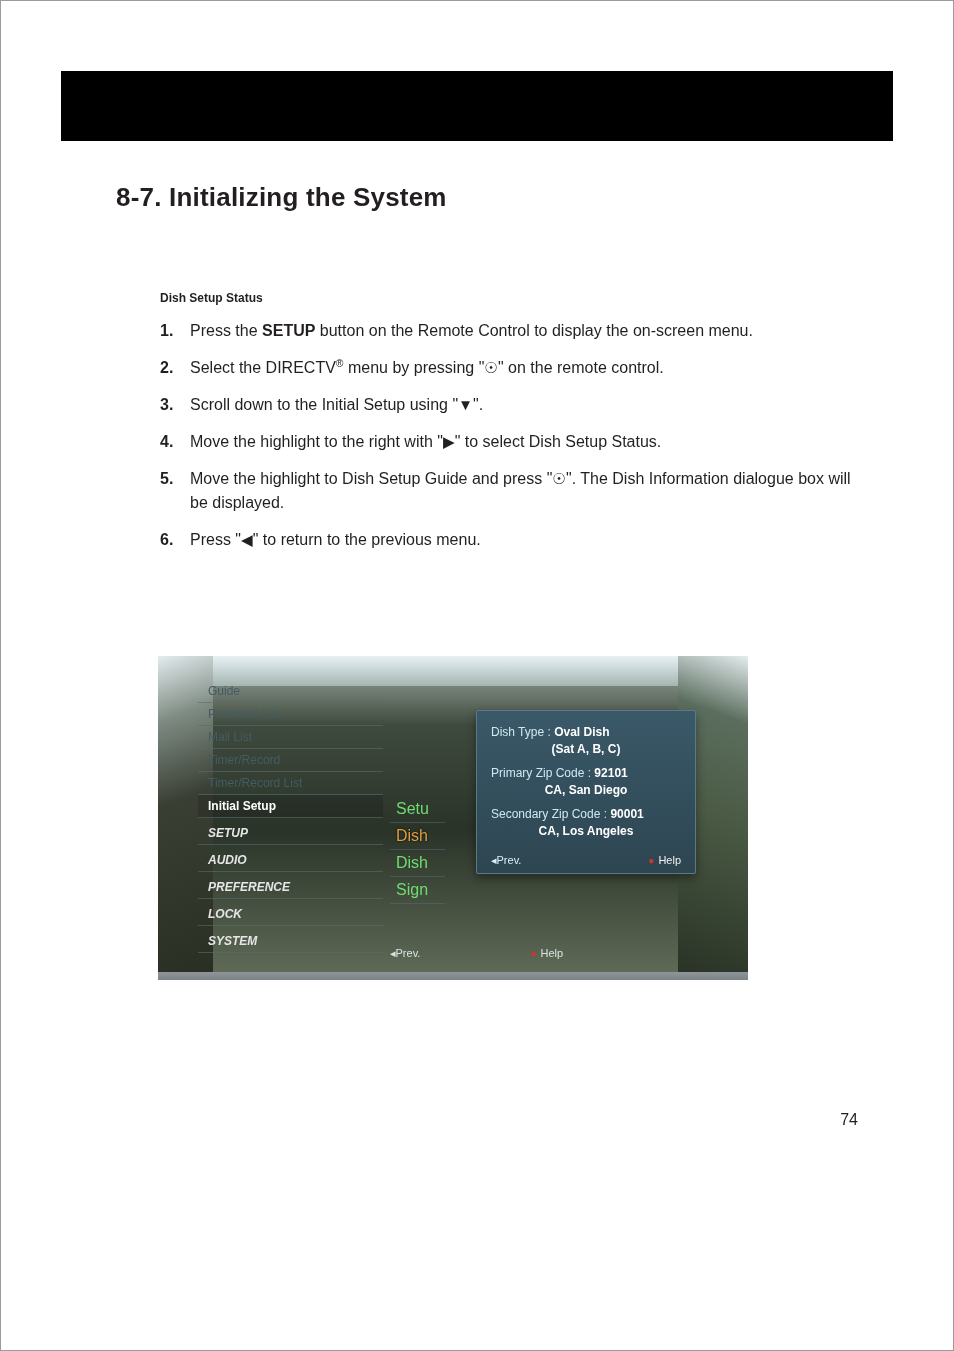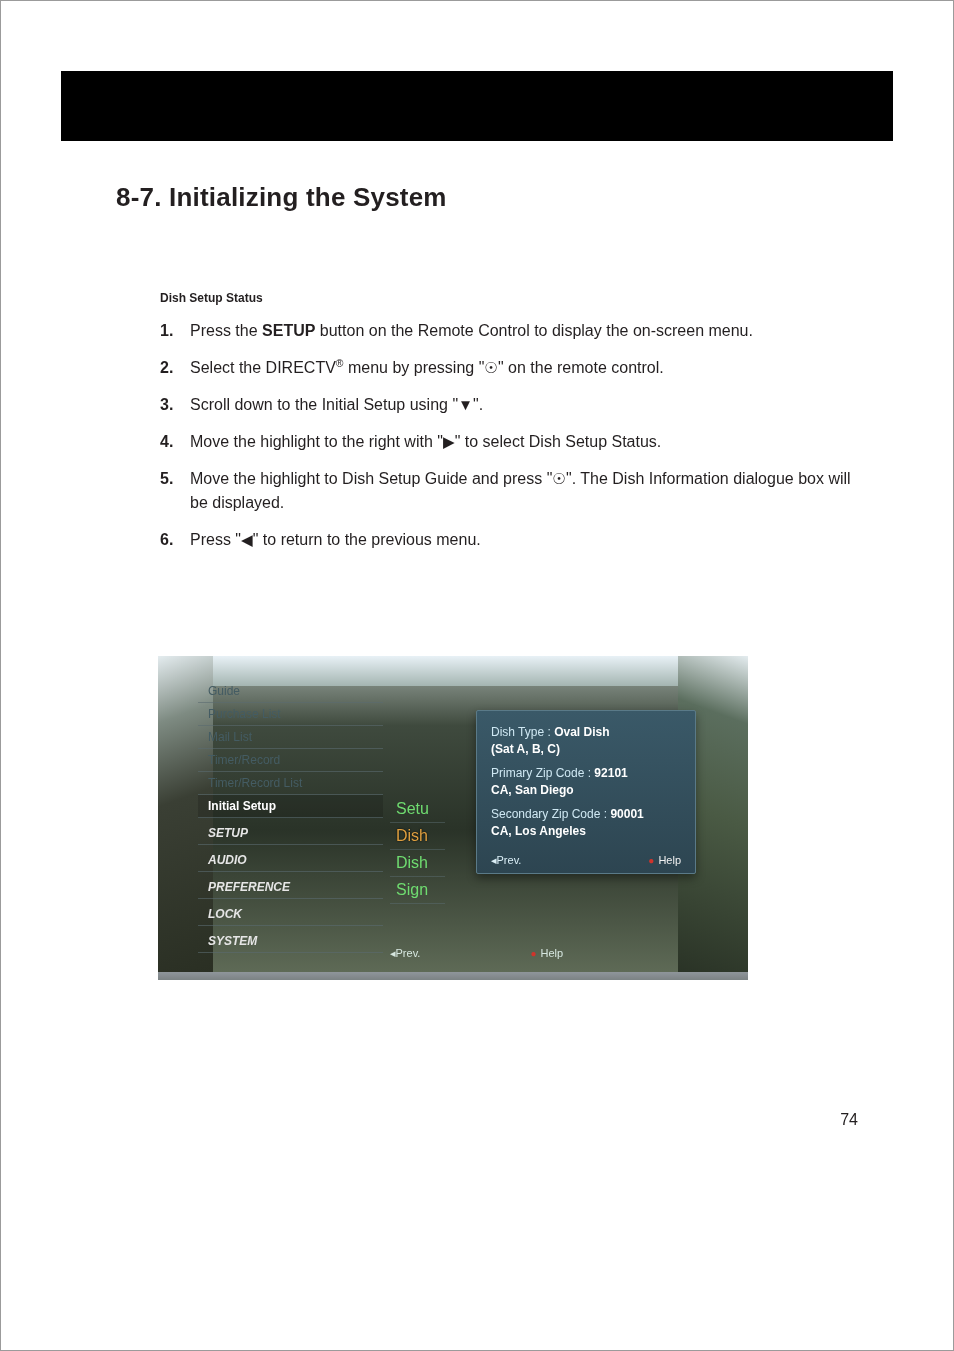"(Sat A, B, C)" .tv-dialog .dr-c { text-align: left -> center }
